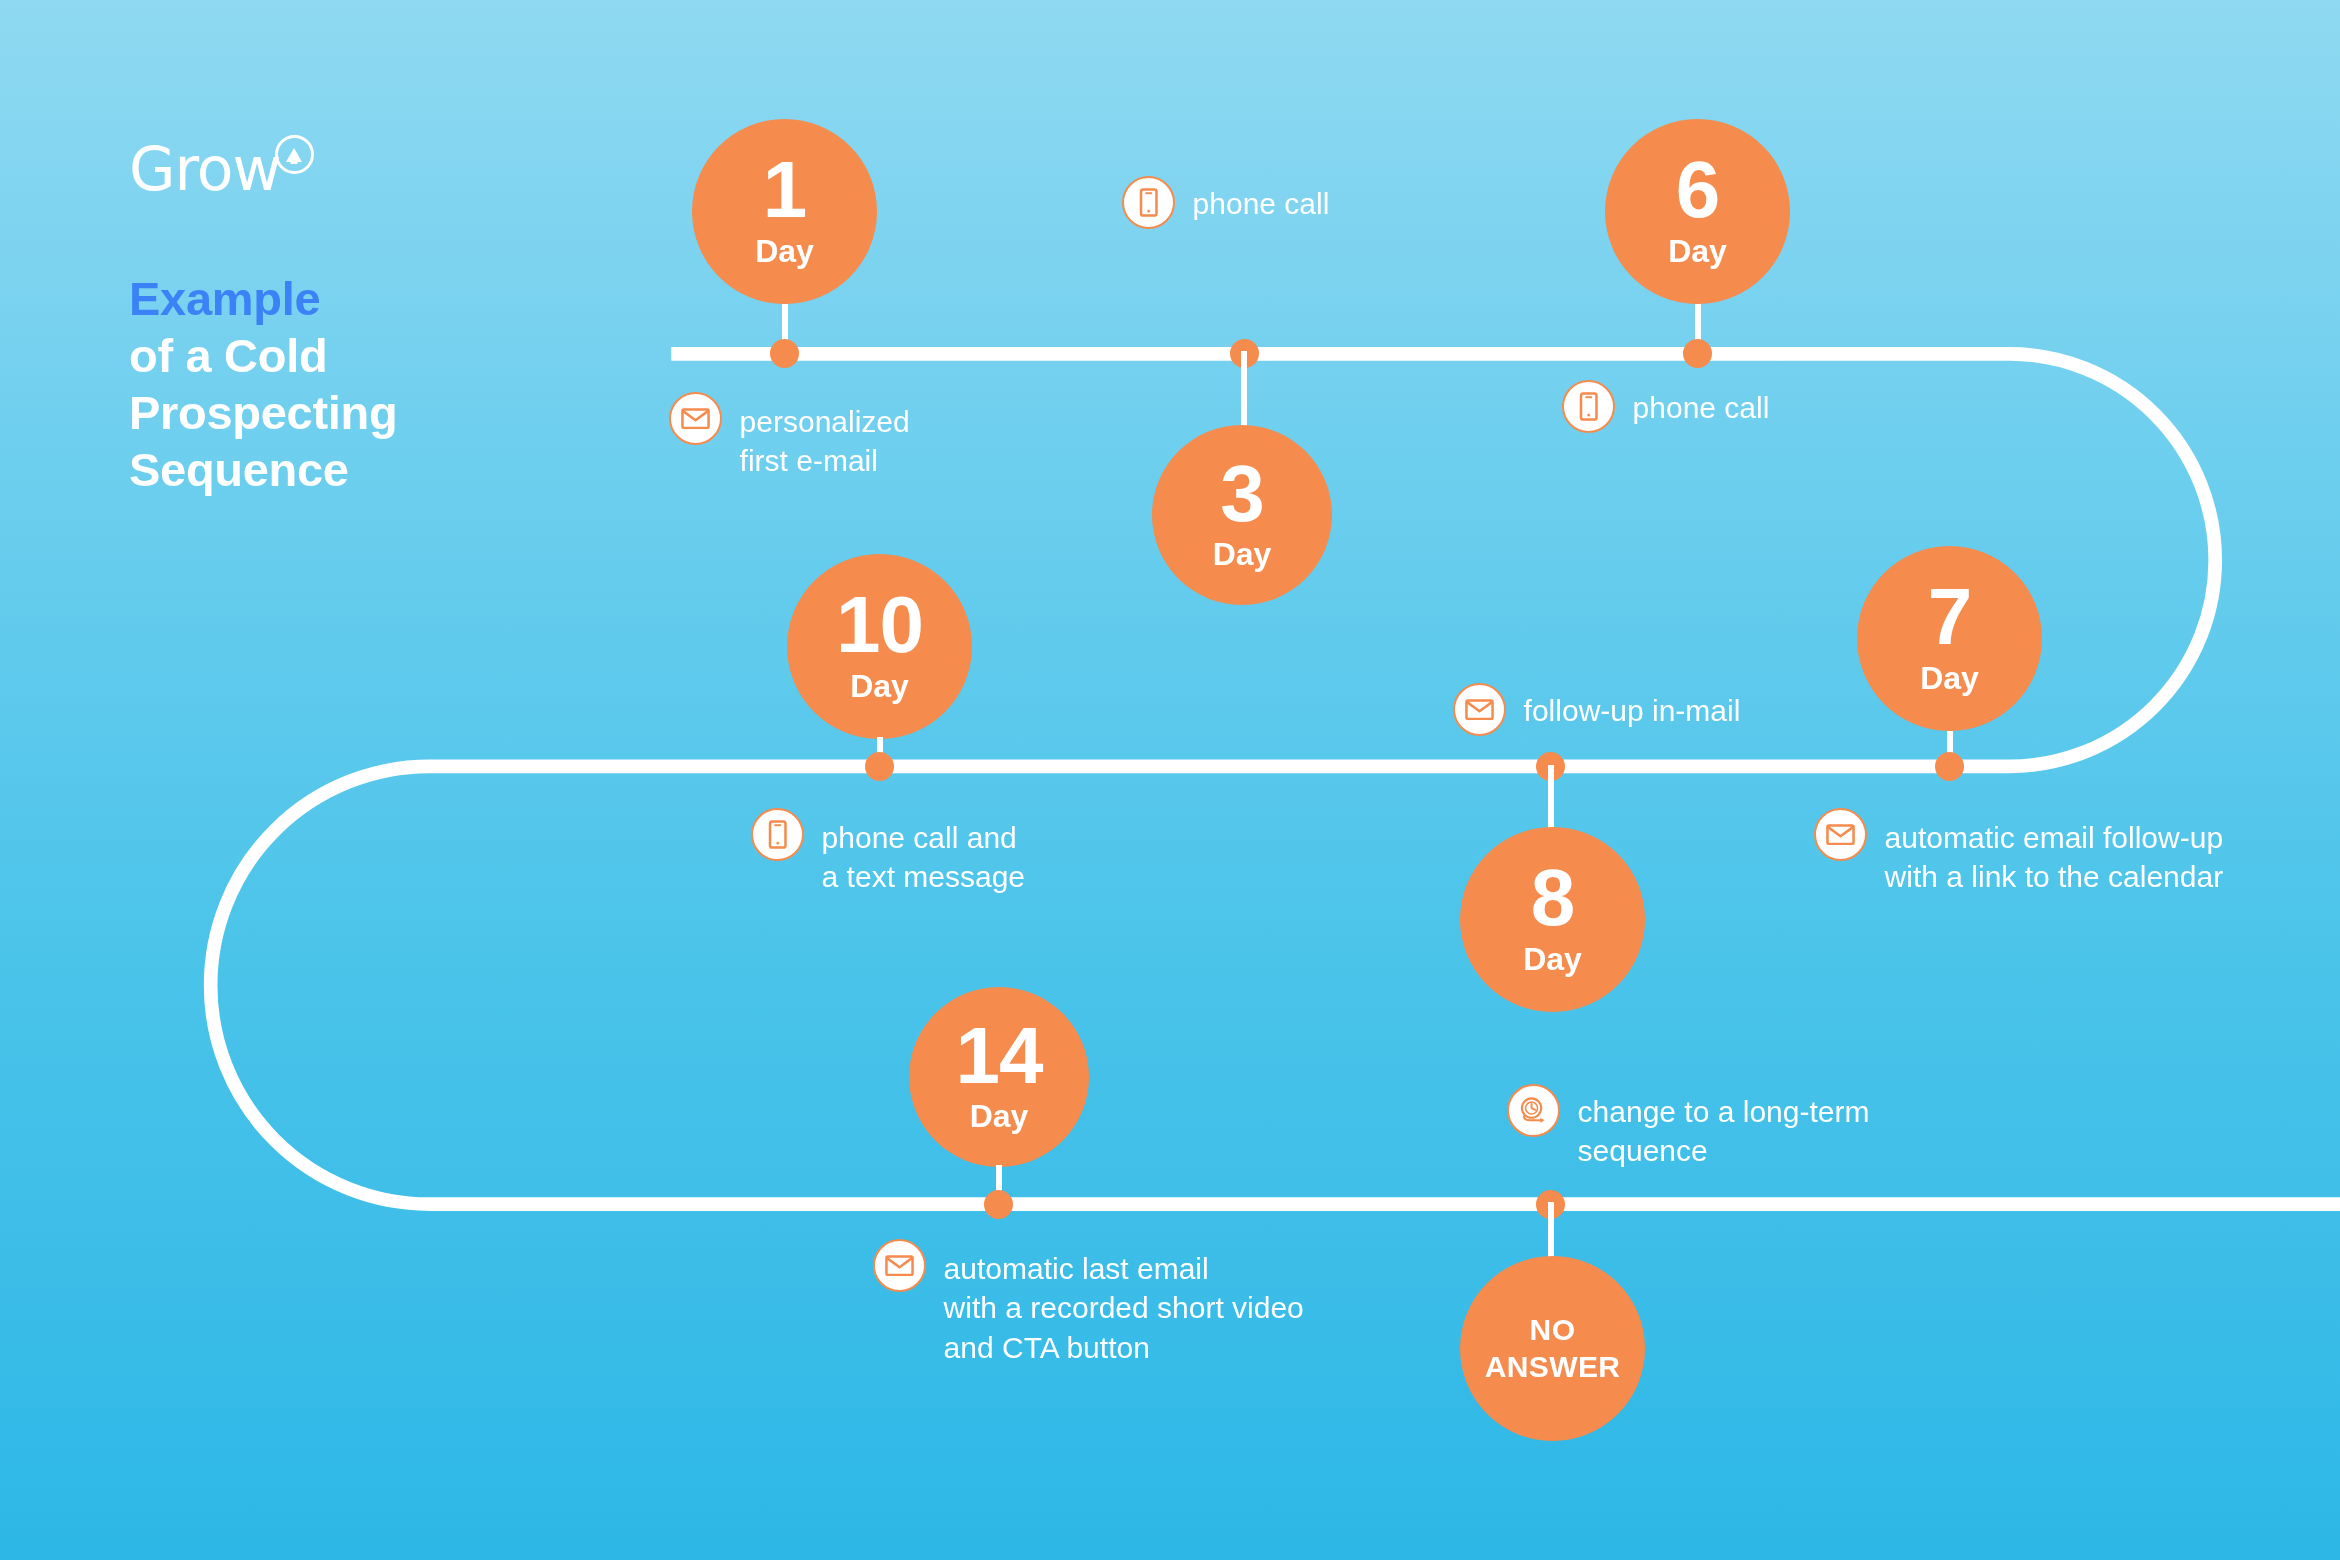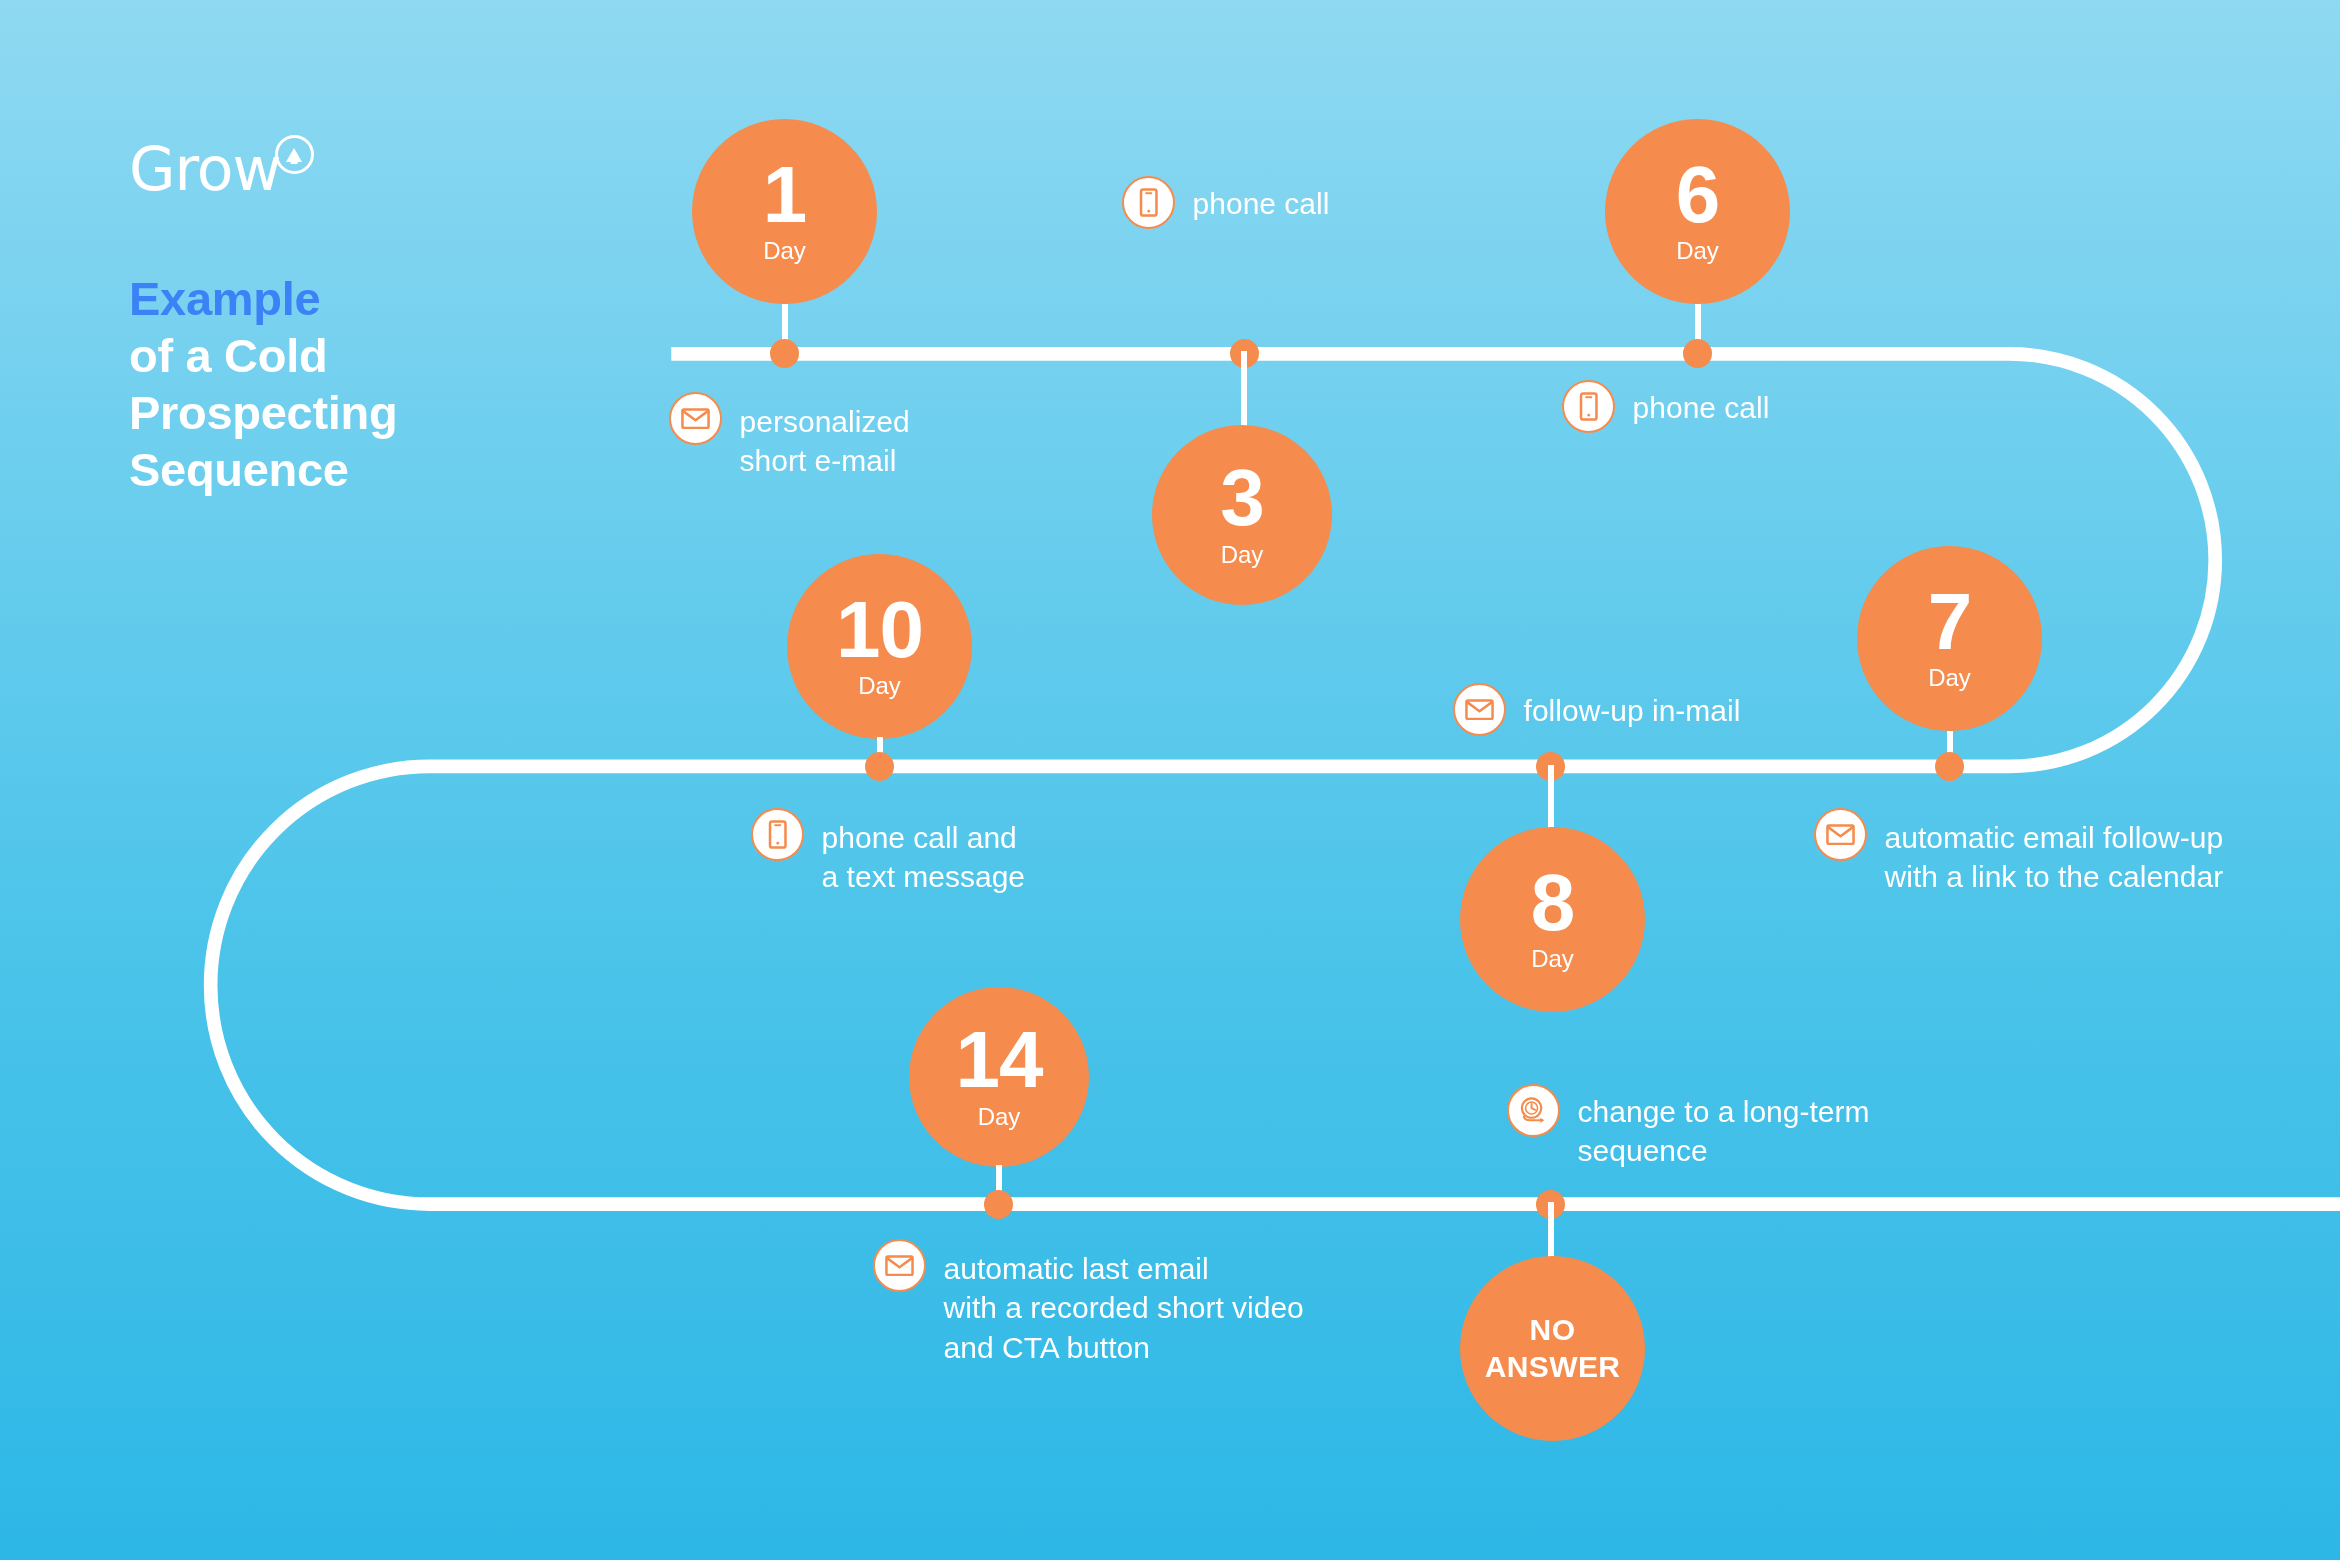"Day" .bubble .cap { font-size: 24px -> 32px; font-weight: normal -> bold }
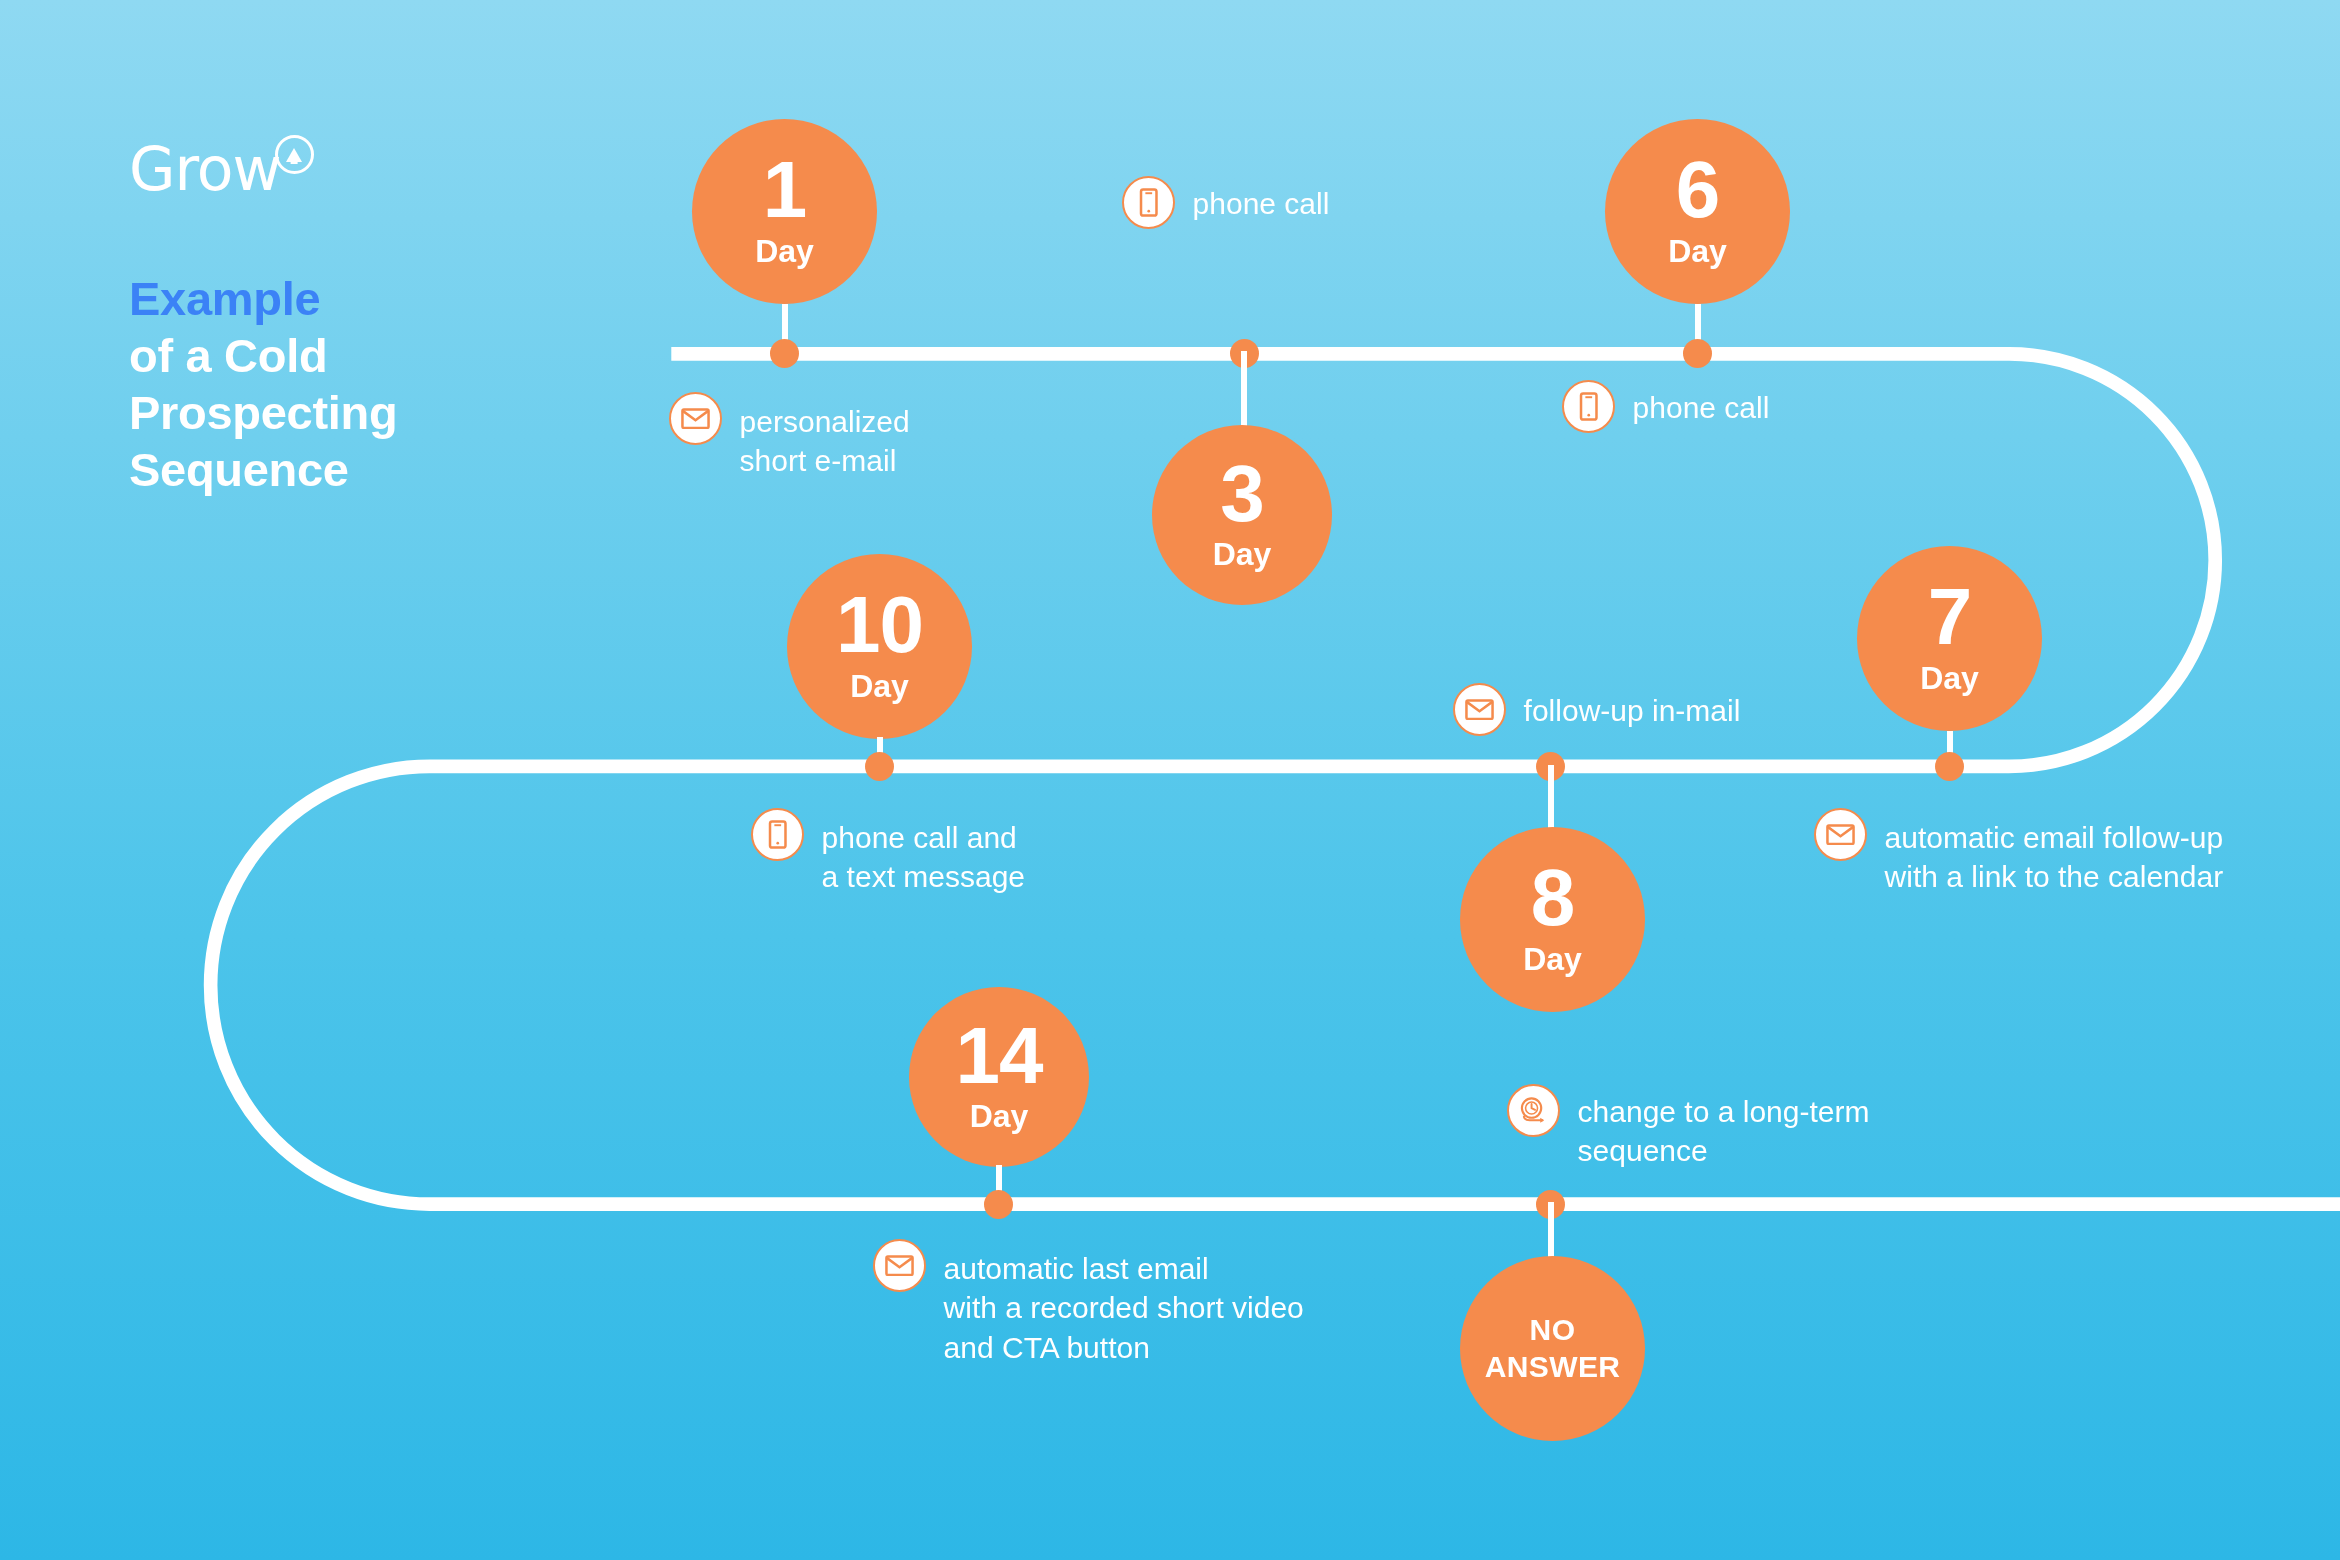"personalized" span.txt { text: short -> first }
